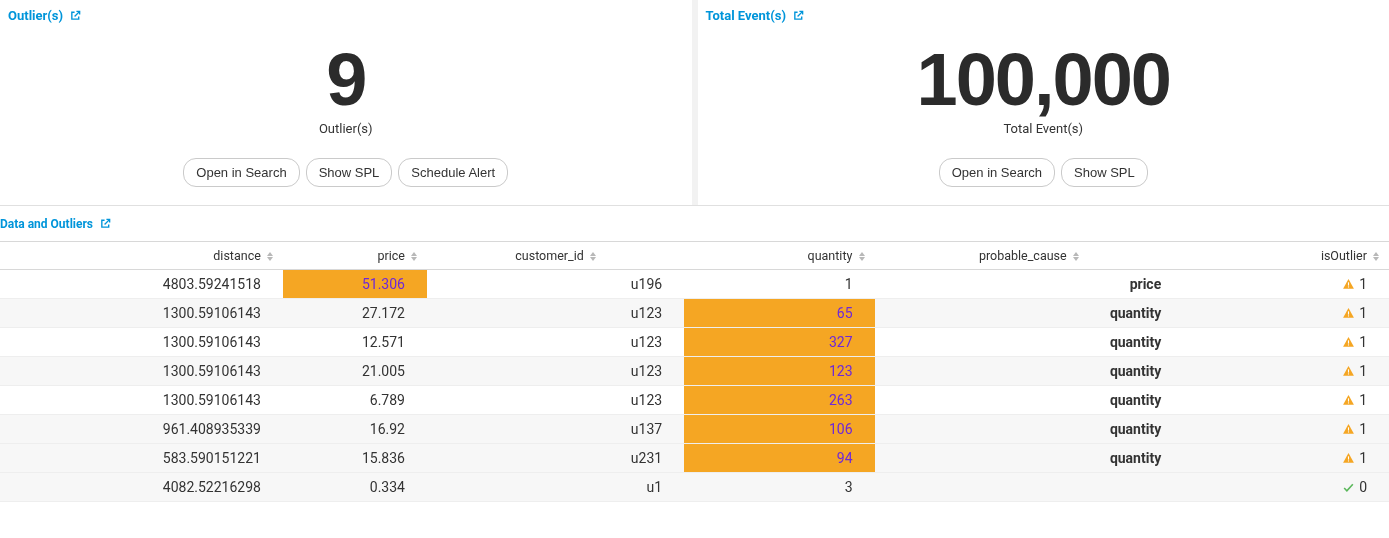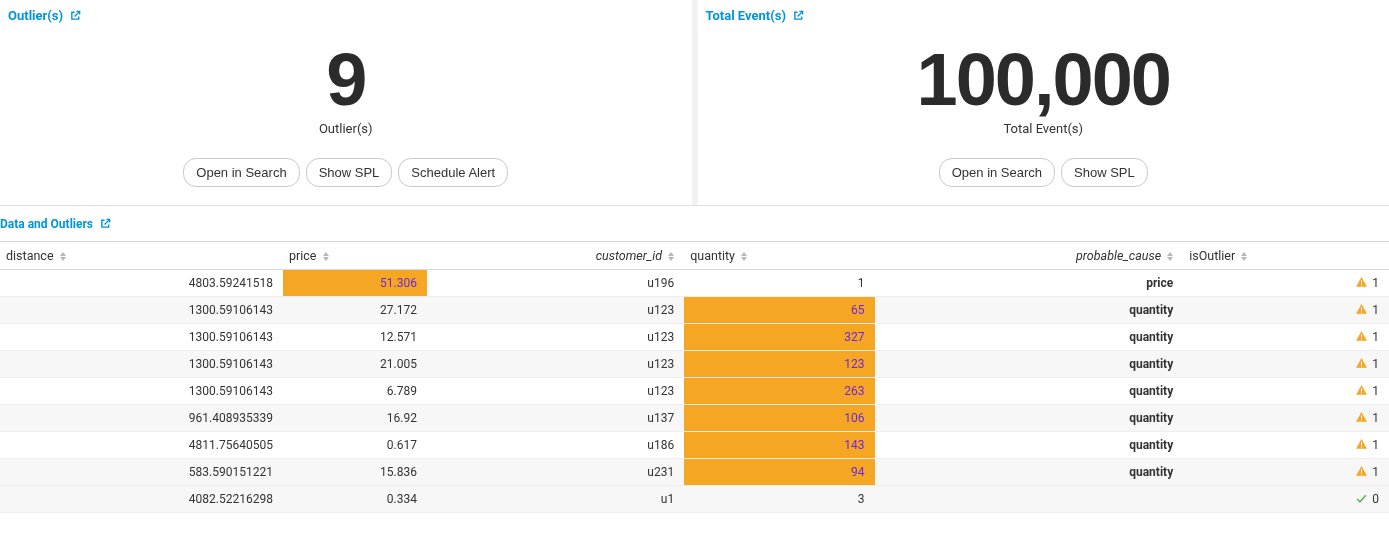"distance" table.data th { text-align: left -> right }
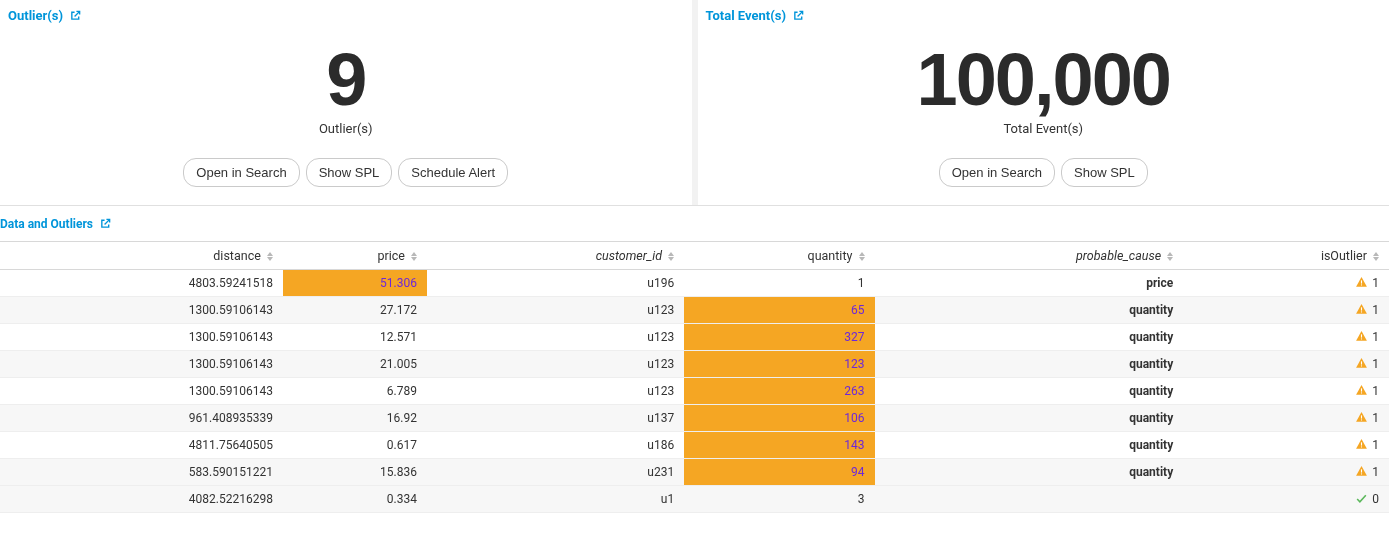"customer_id" table.data th.left { font-style: italic -> none; text-align: right -> center }
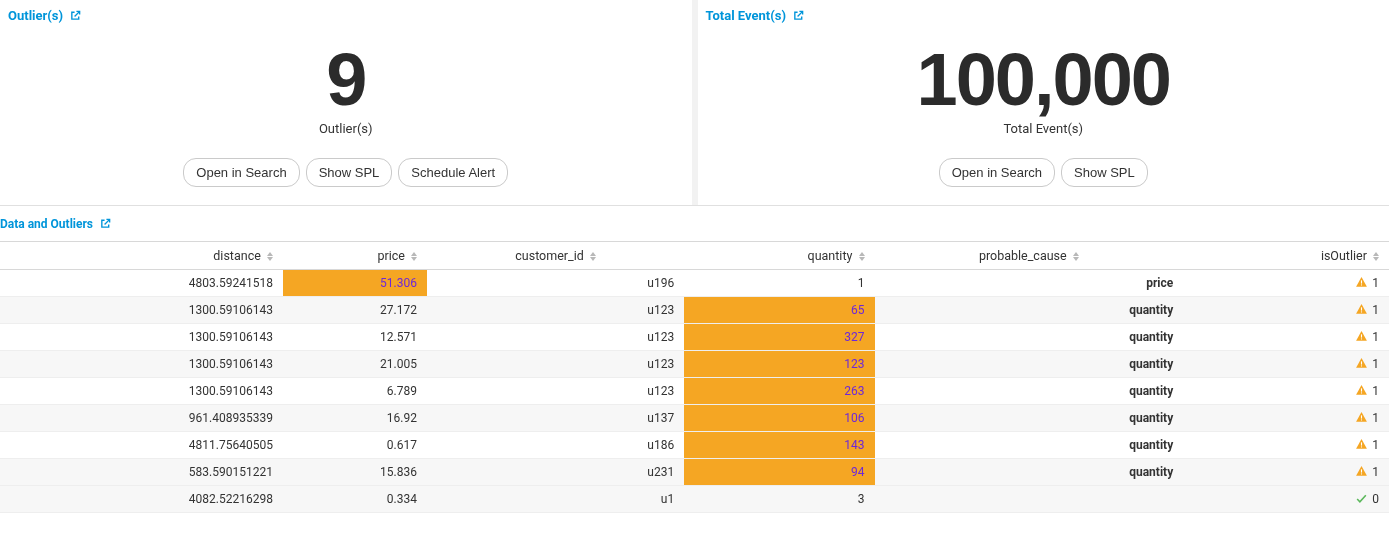"4803.59241518" table.data td { font-size: 12px -> 14px; padding: 6px 10px 6px 6px -> 6px 22px 6px 6px }
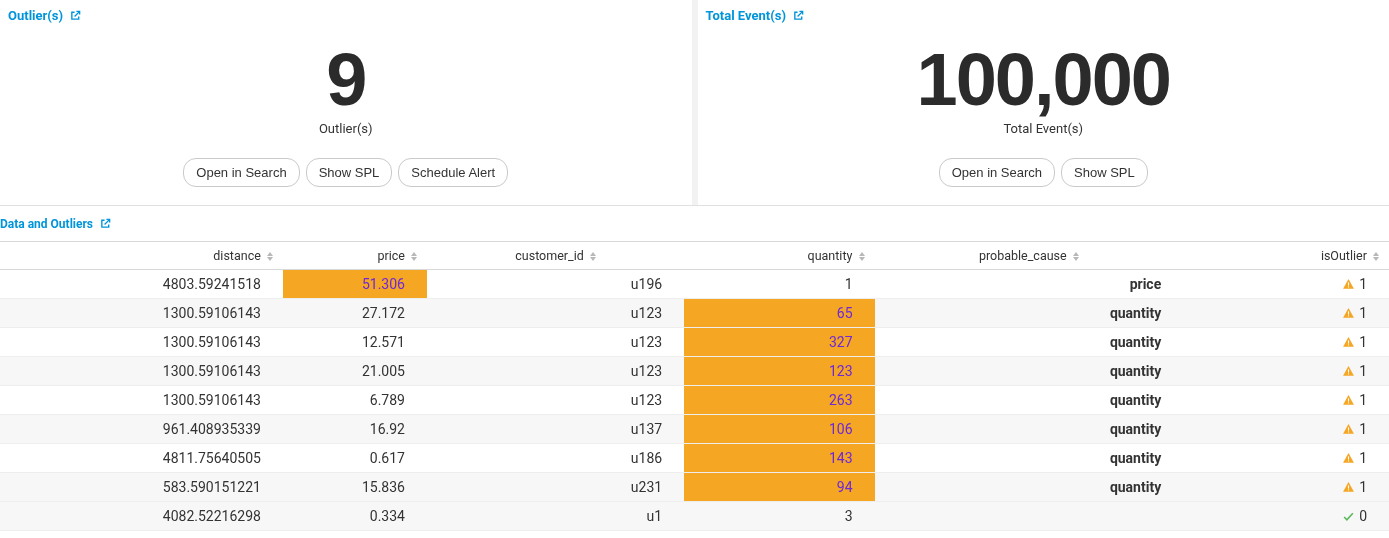"4811.75640505" tr { html: <tr> <td>4811.75640505</td> <td>0.617</td> <td>u186</td> <td>143</td> <td>quantity</td> <td><span><svg> <path></path> <rect></rect> <rect></rect> </svg></span>1</td> </tr> -> none }
